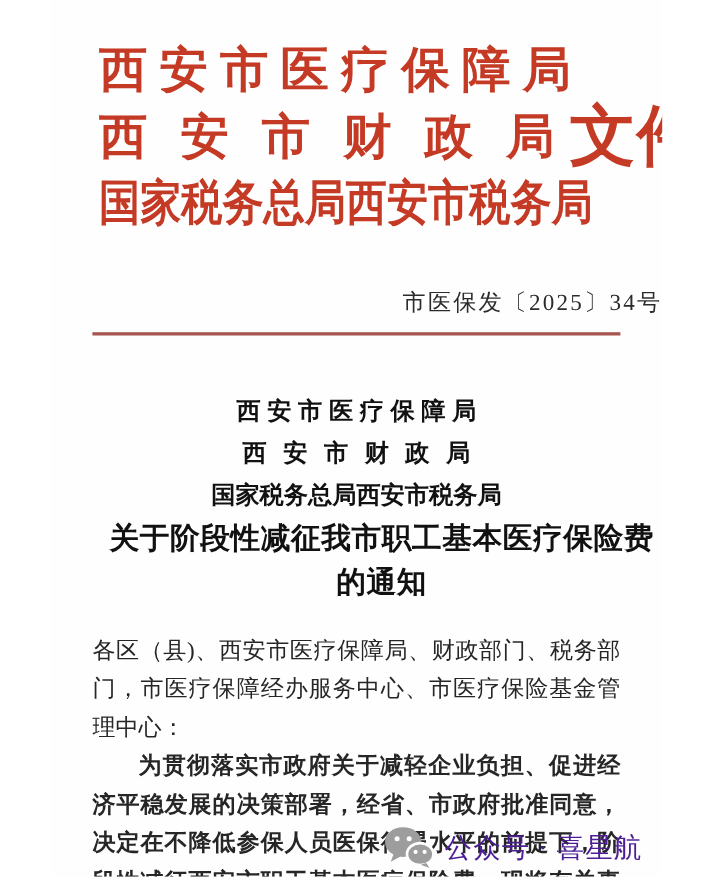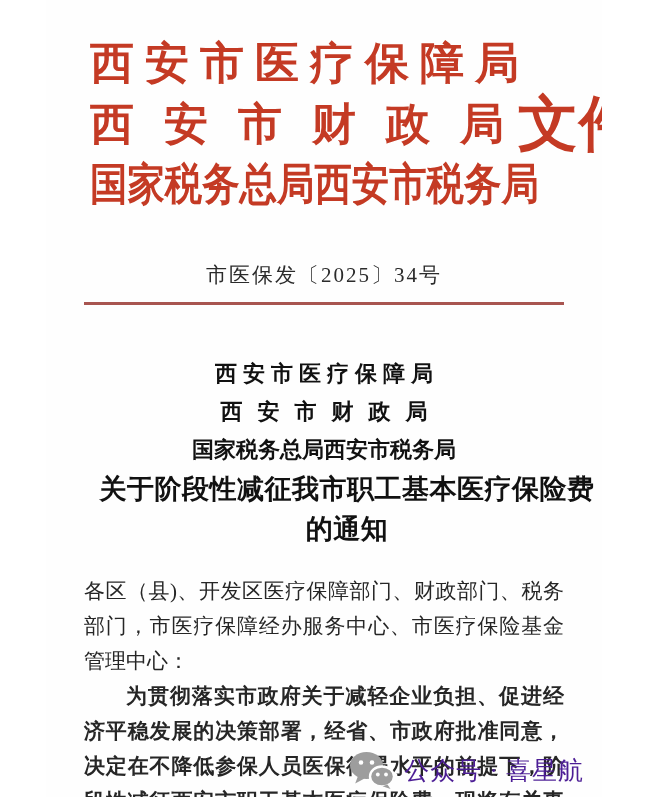"市医保发〔2025〕34号" .doc-number { text-align: center -> right }
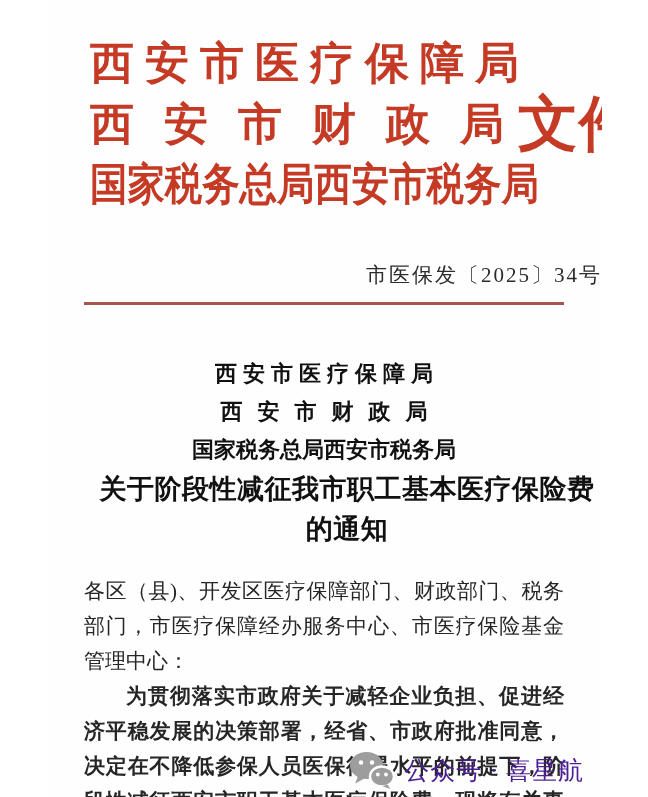"各区（县)、开发区医疗保障部门、财政部门、税务部门，市医疗保障经办服务中心、市医" p { text: 开发区医疗保障部门 -> 西安市医疗保障局 }
